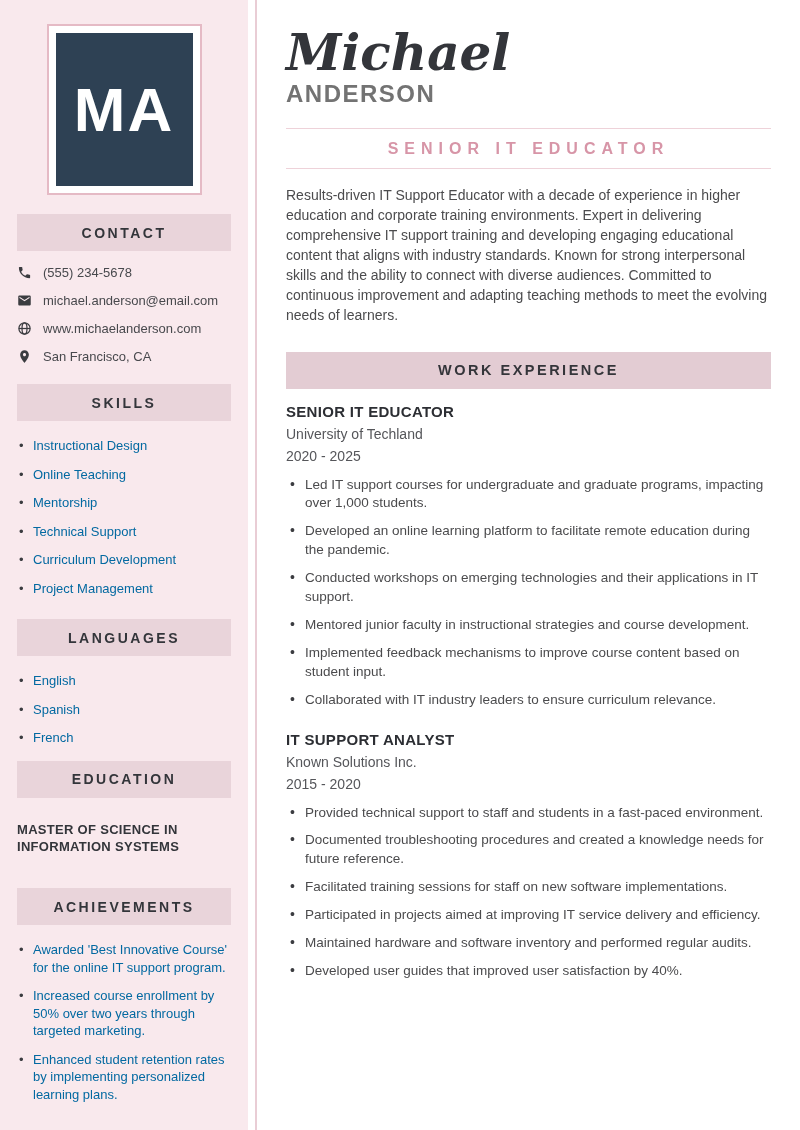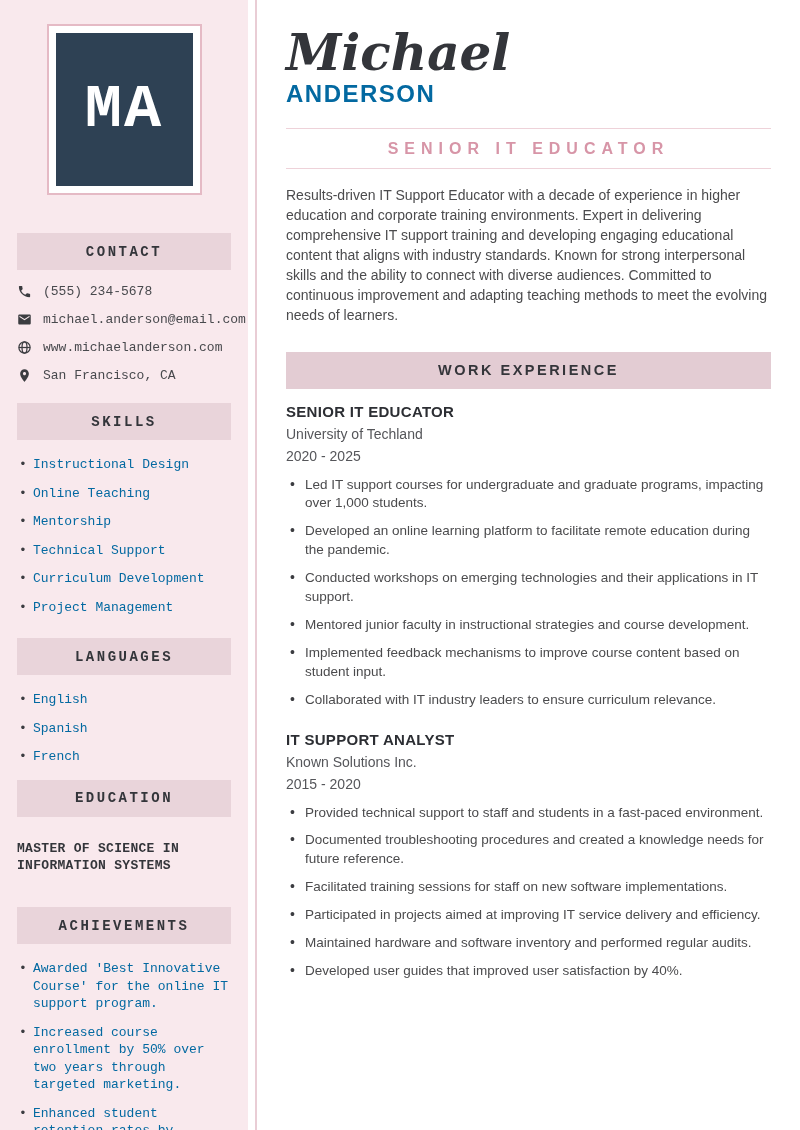"MA" .sidebar { font-family: Liberation Mono, monospace -> none }
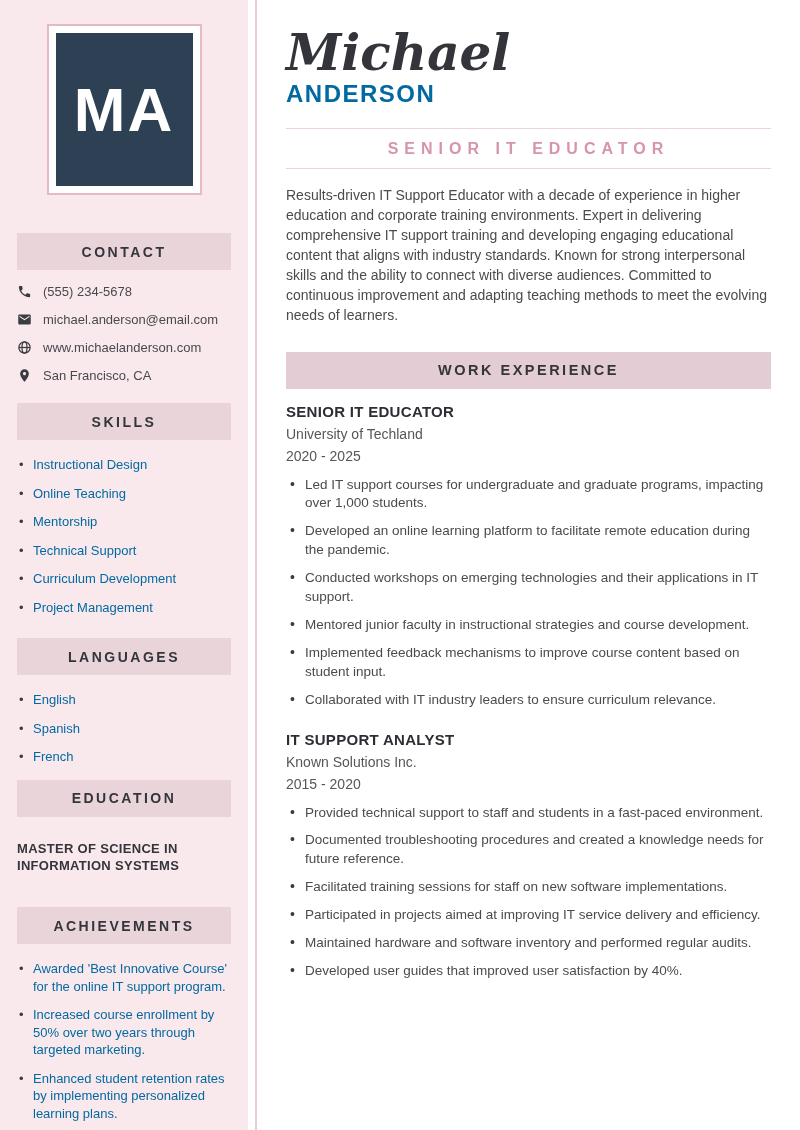"ANDERSON" .last-name { color: #0369a1 -> #737373 }
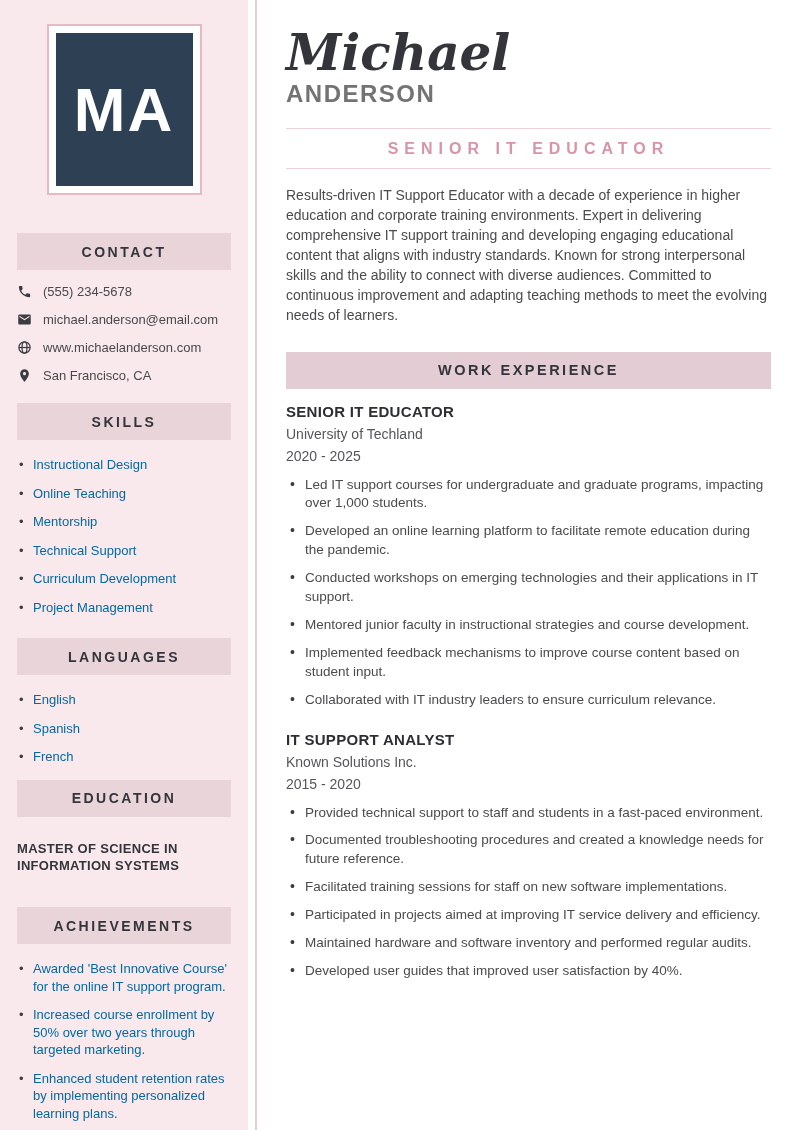"CONTACT" .band-contact { margin-top: 38px -> 19px }
